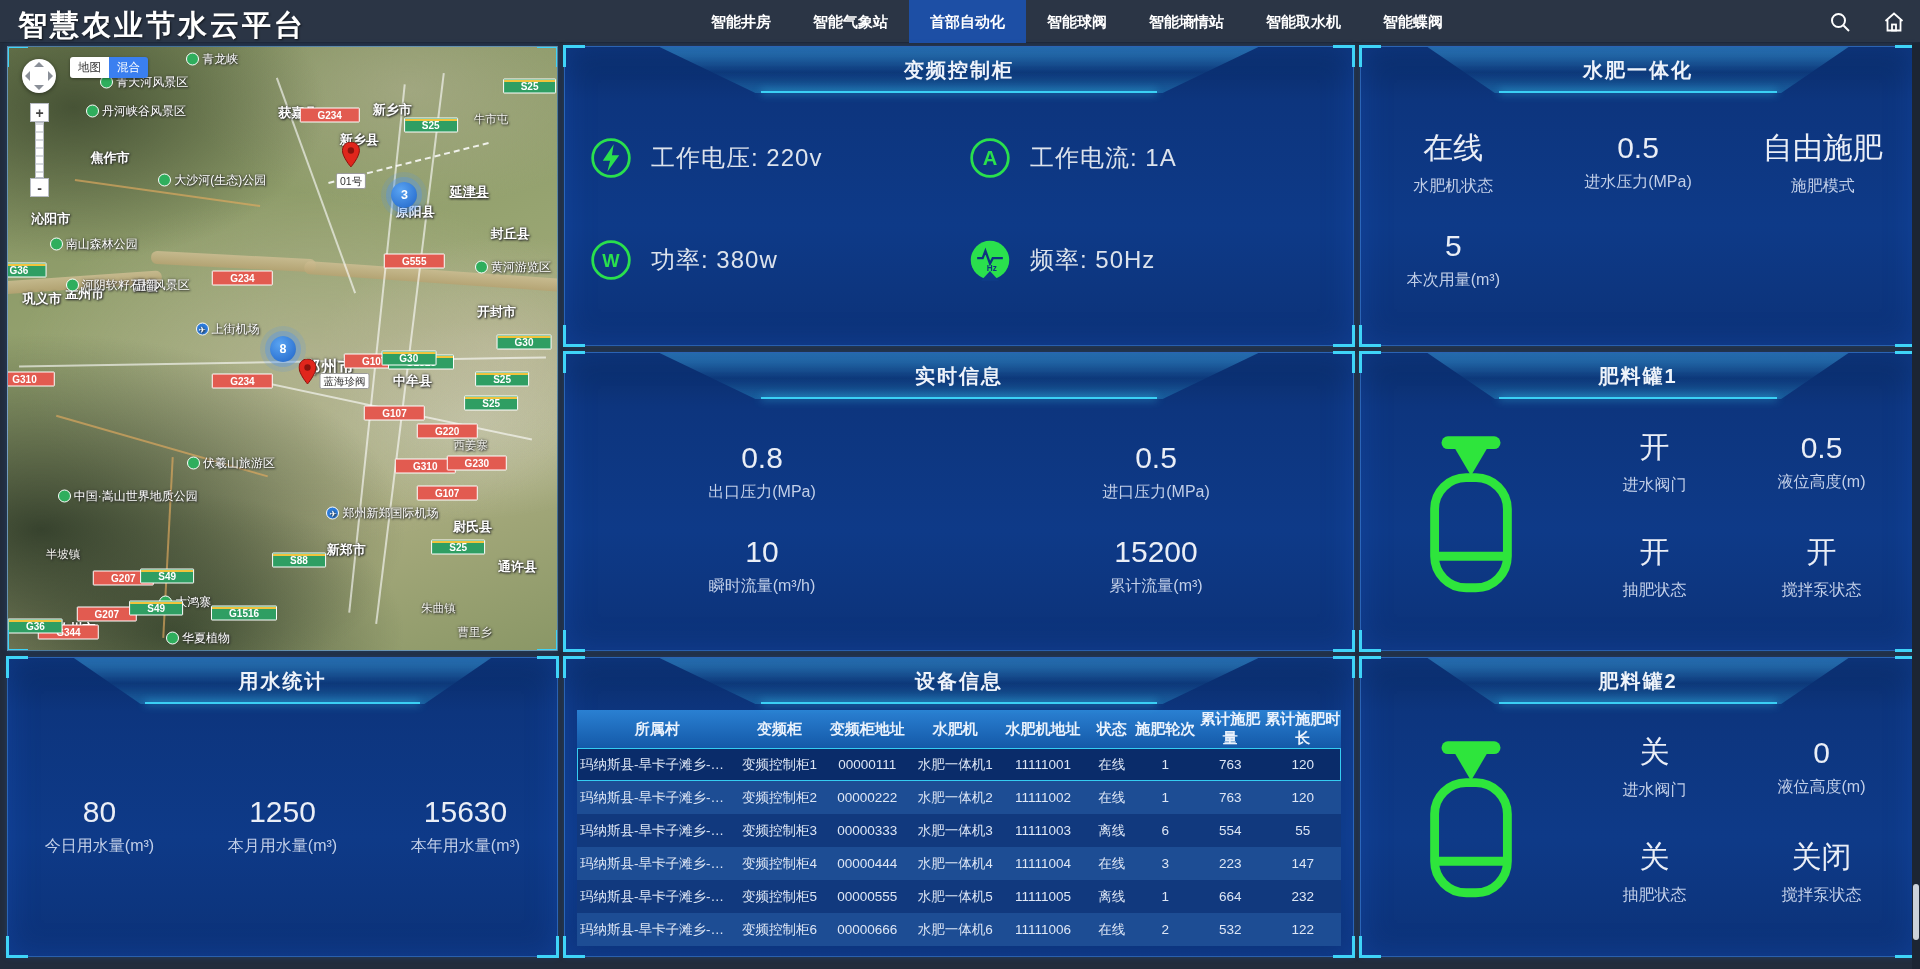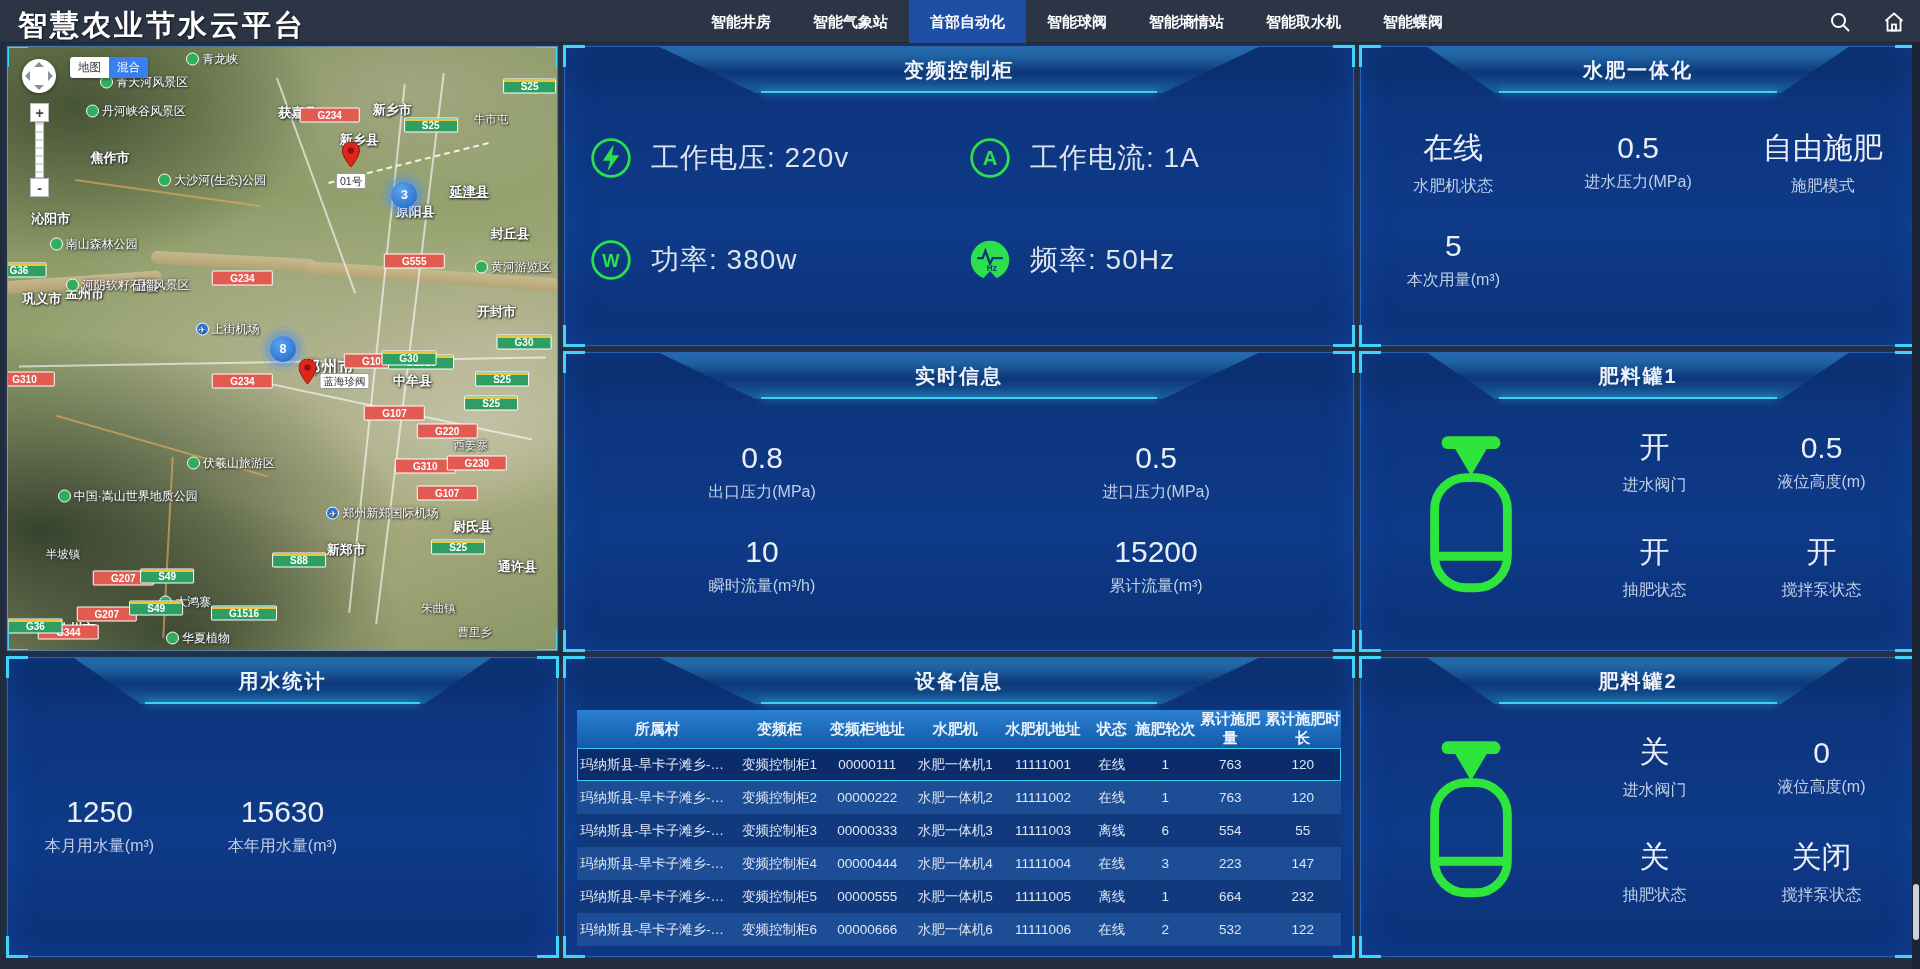"工作电压: 220v" .metric .mt { font-size: 28px -> 24px }
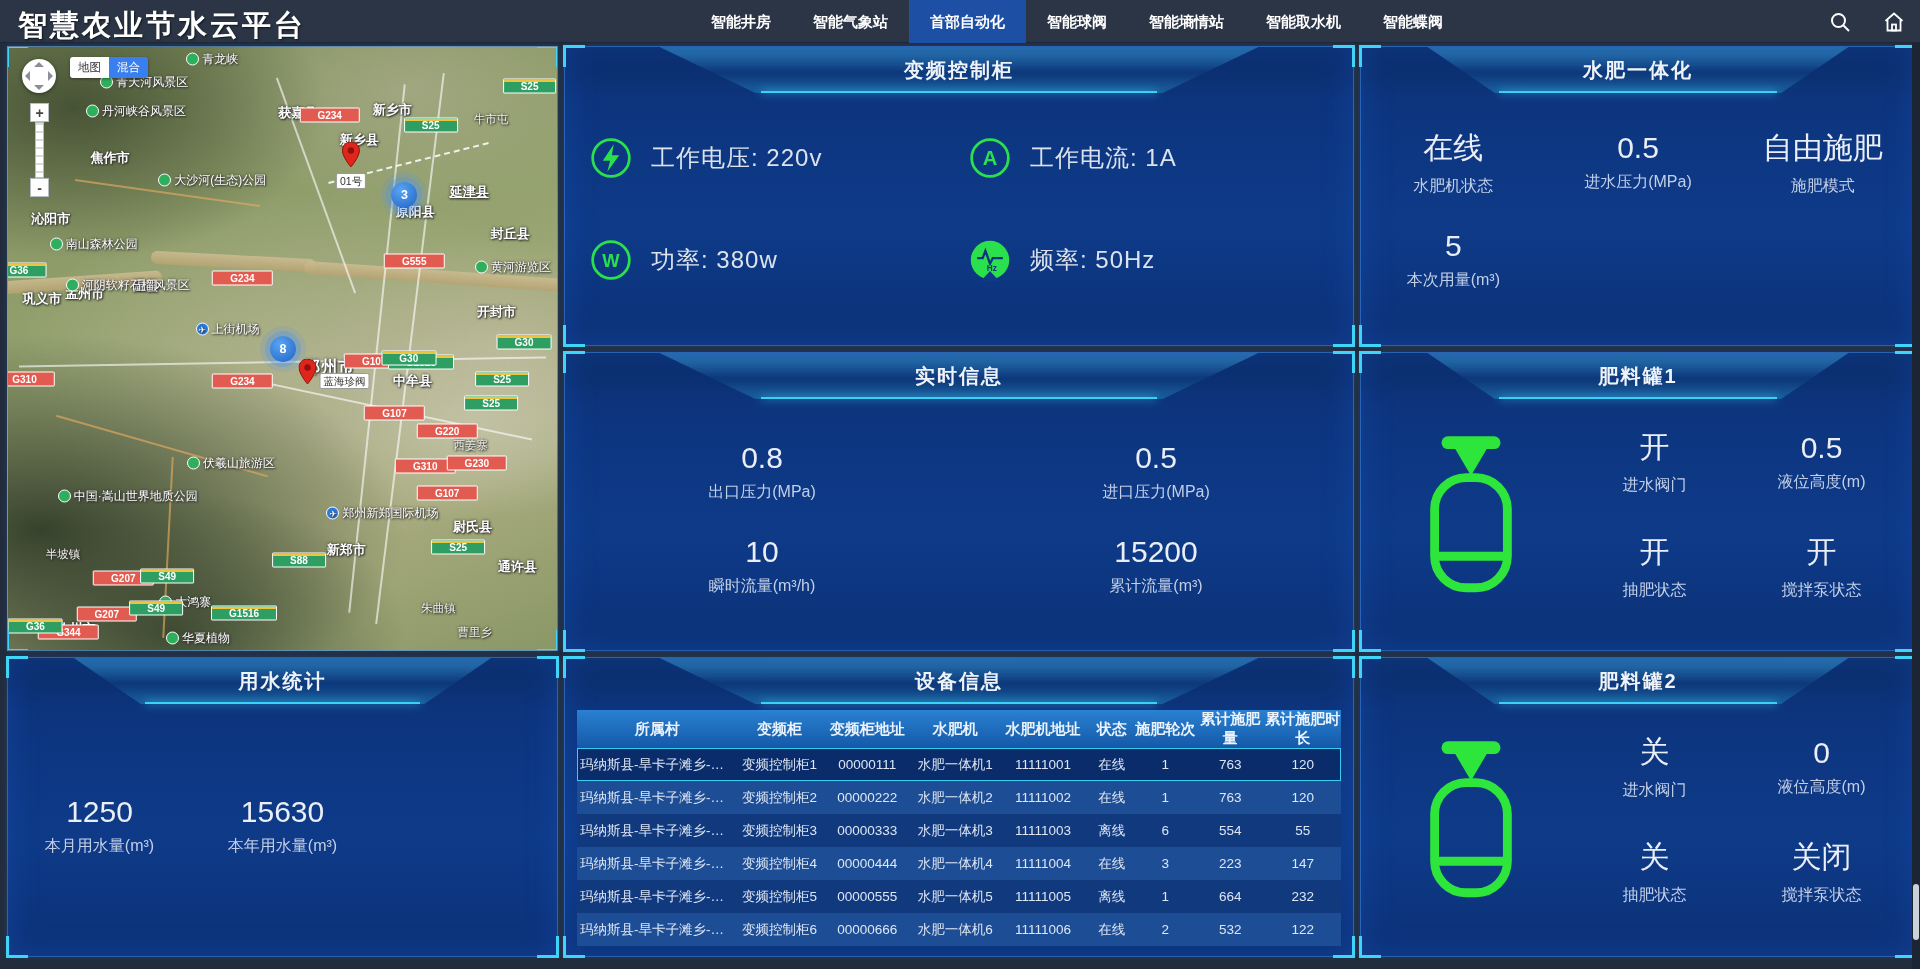"80" div.stat { html: none -> <div> <div>80</div> <div>今日用水量(m³)</div> </div> }
